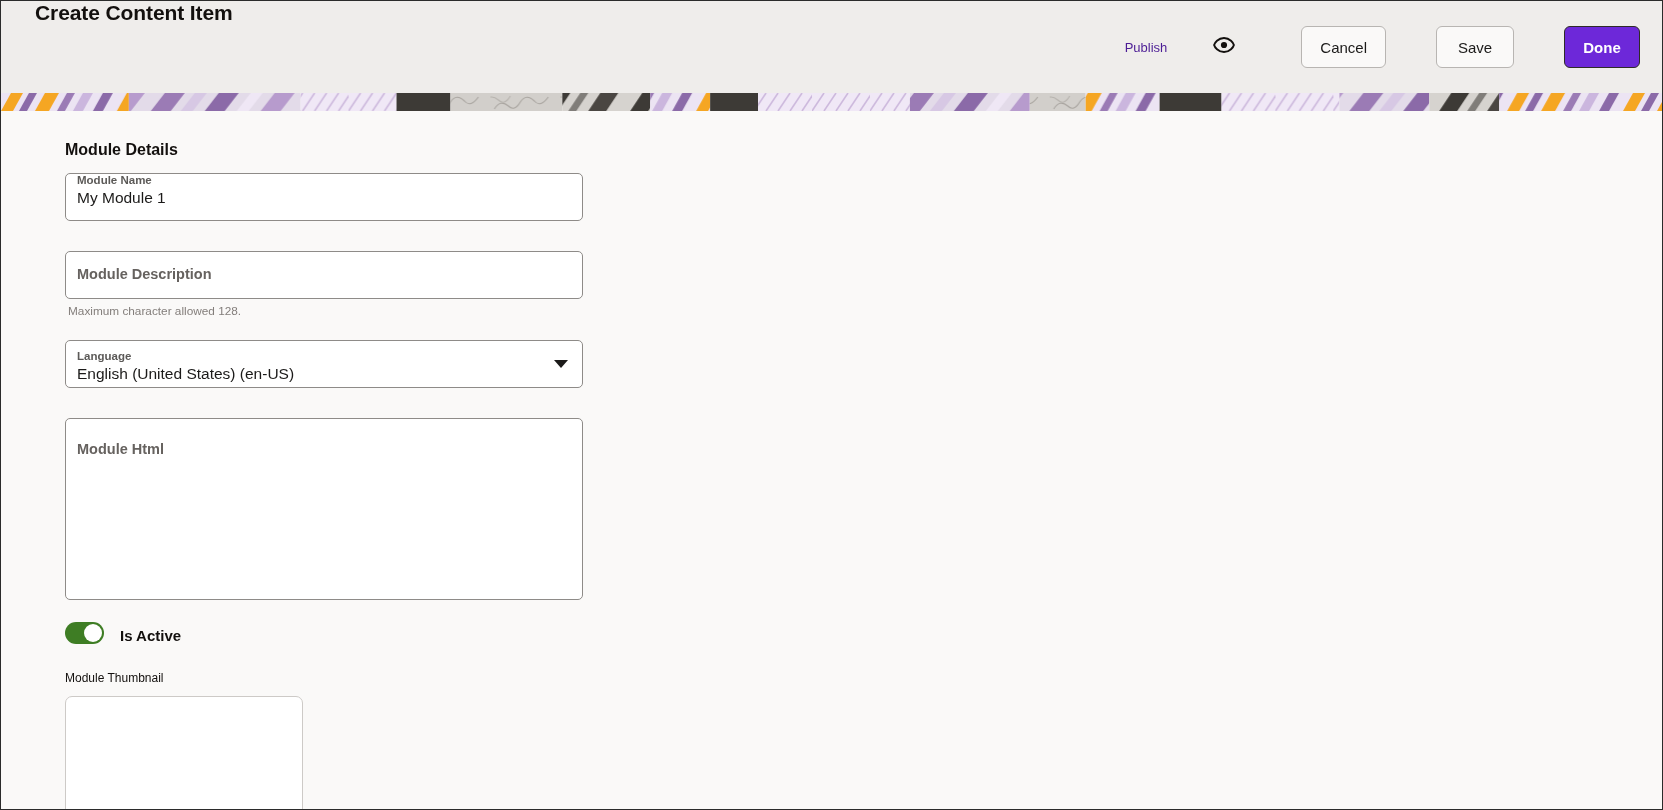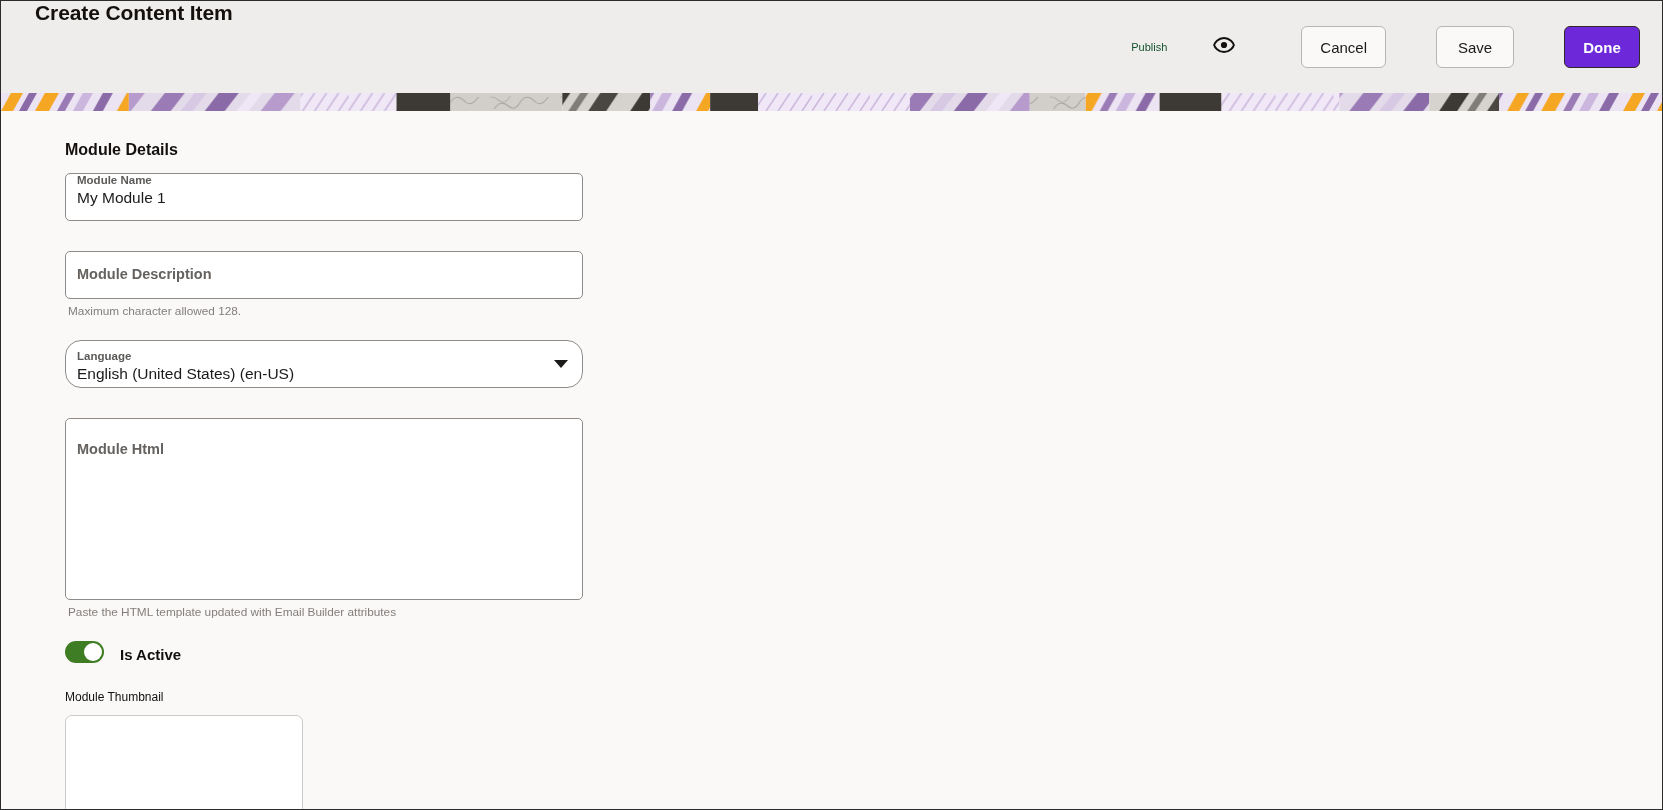"Publish" .publish-link { color: #14532d -> #4c1d95; font-size: 11px -> 13px }
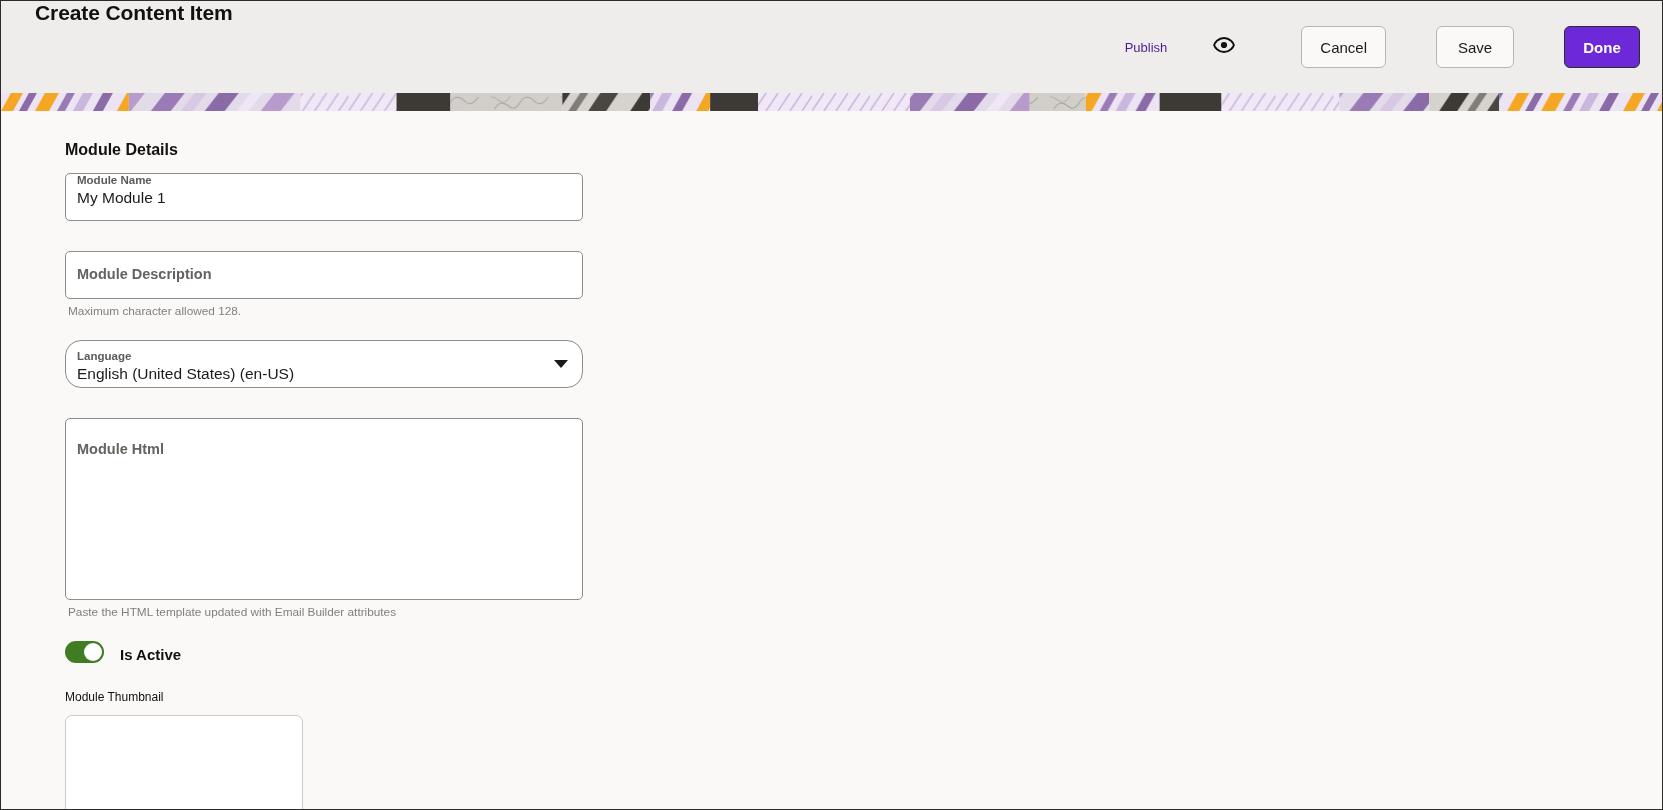"Language" .field.select-field { border-radius: 16px -> none }
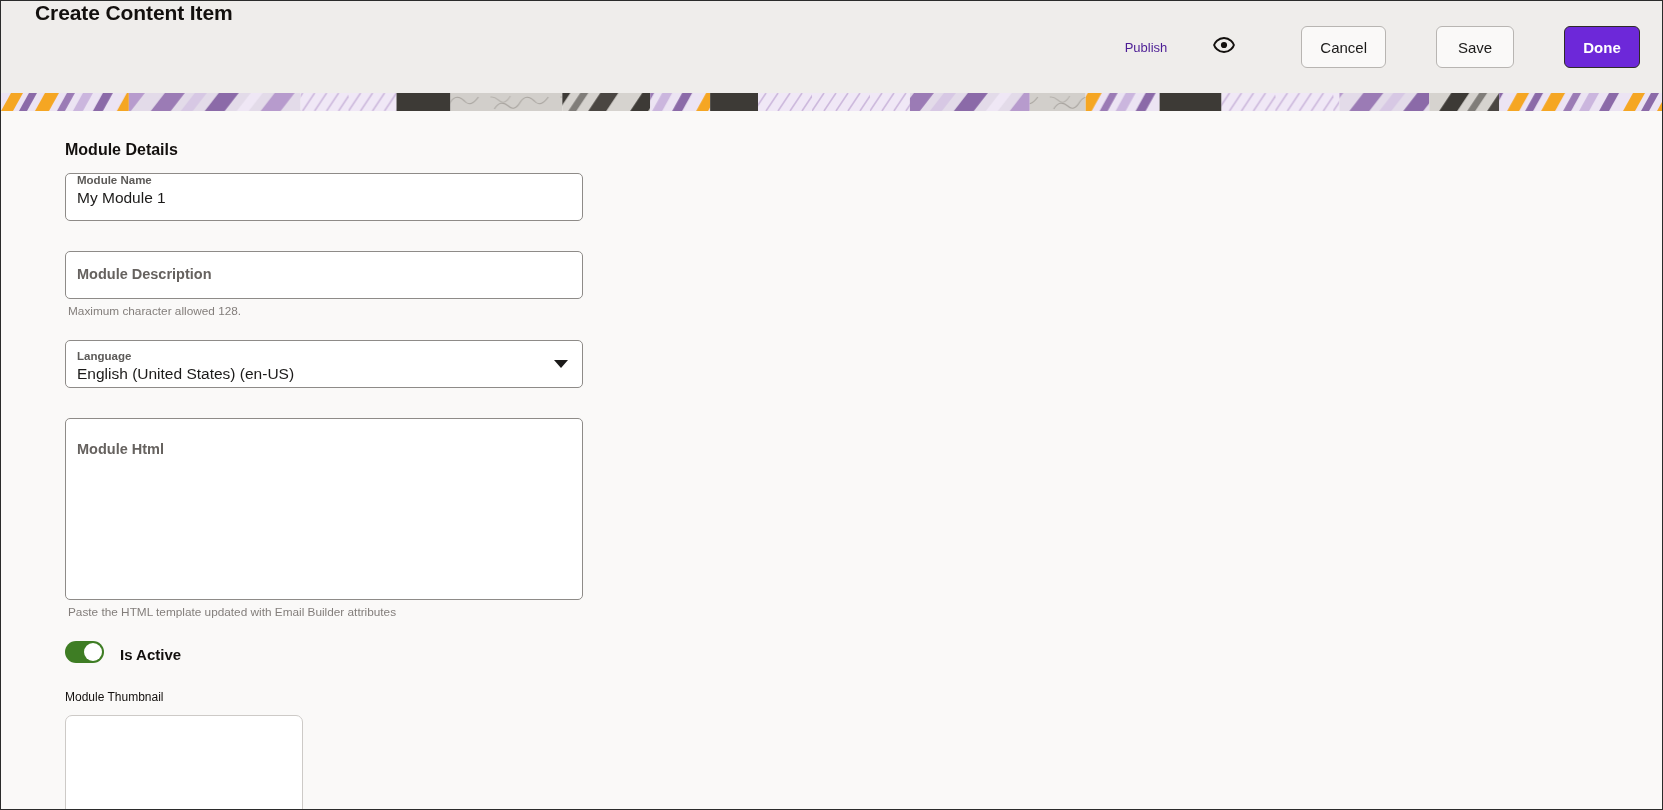"Paste the HTML template updated" div.helper-text { html: <div>Paste the HTML template updated with Email Builder attributes</div> -> none }
